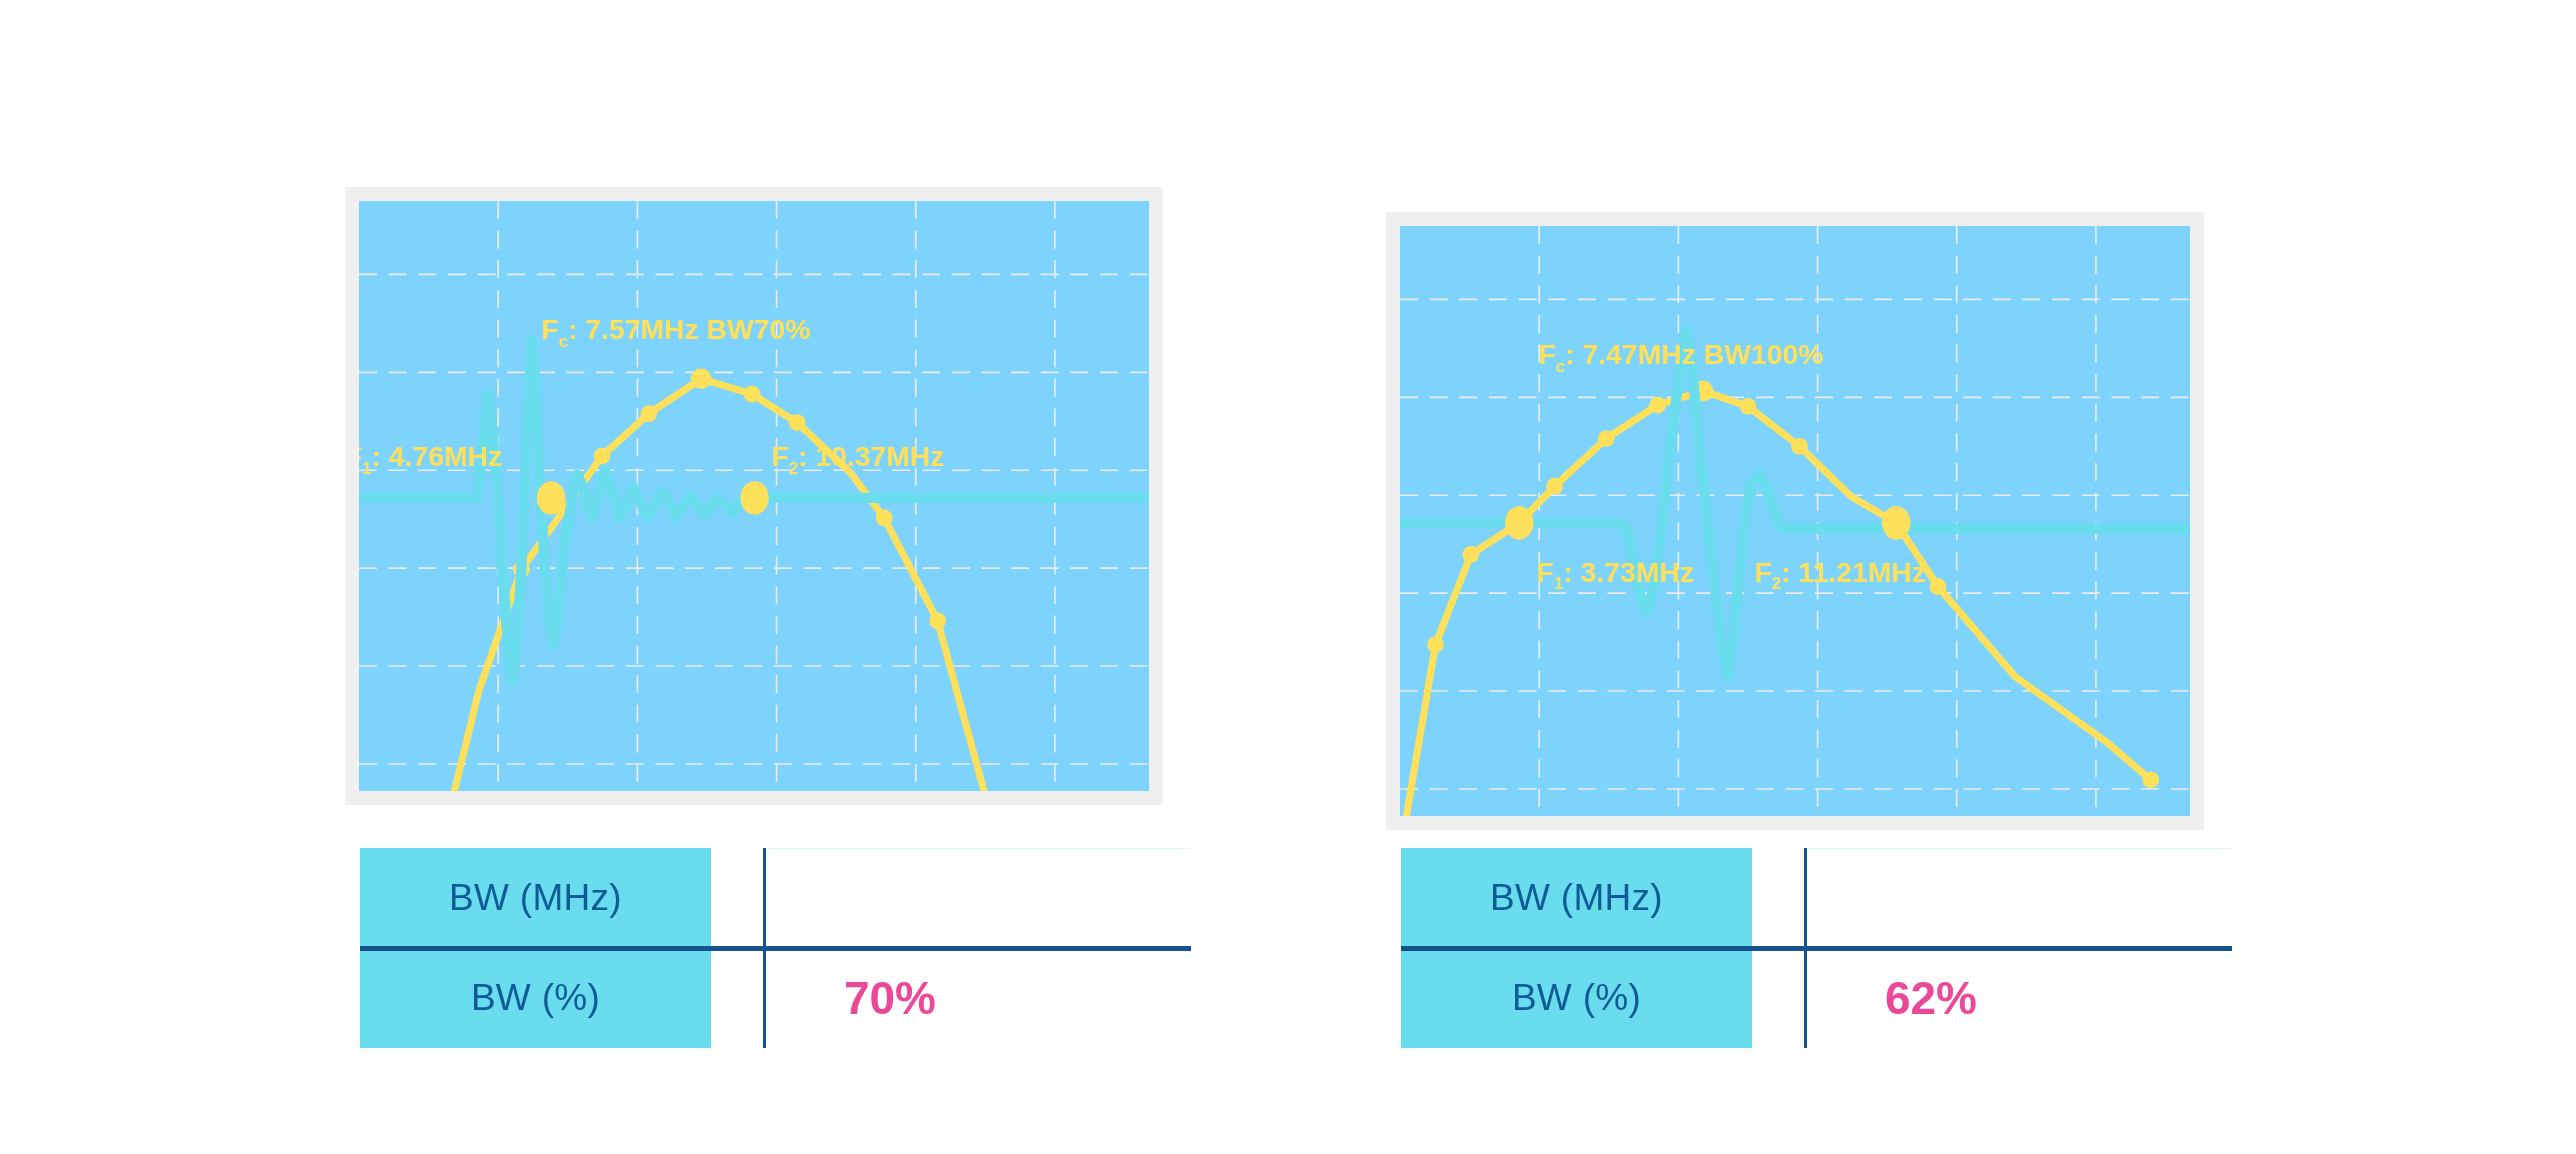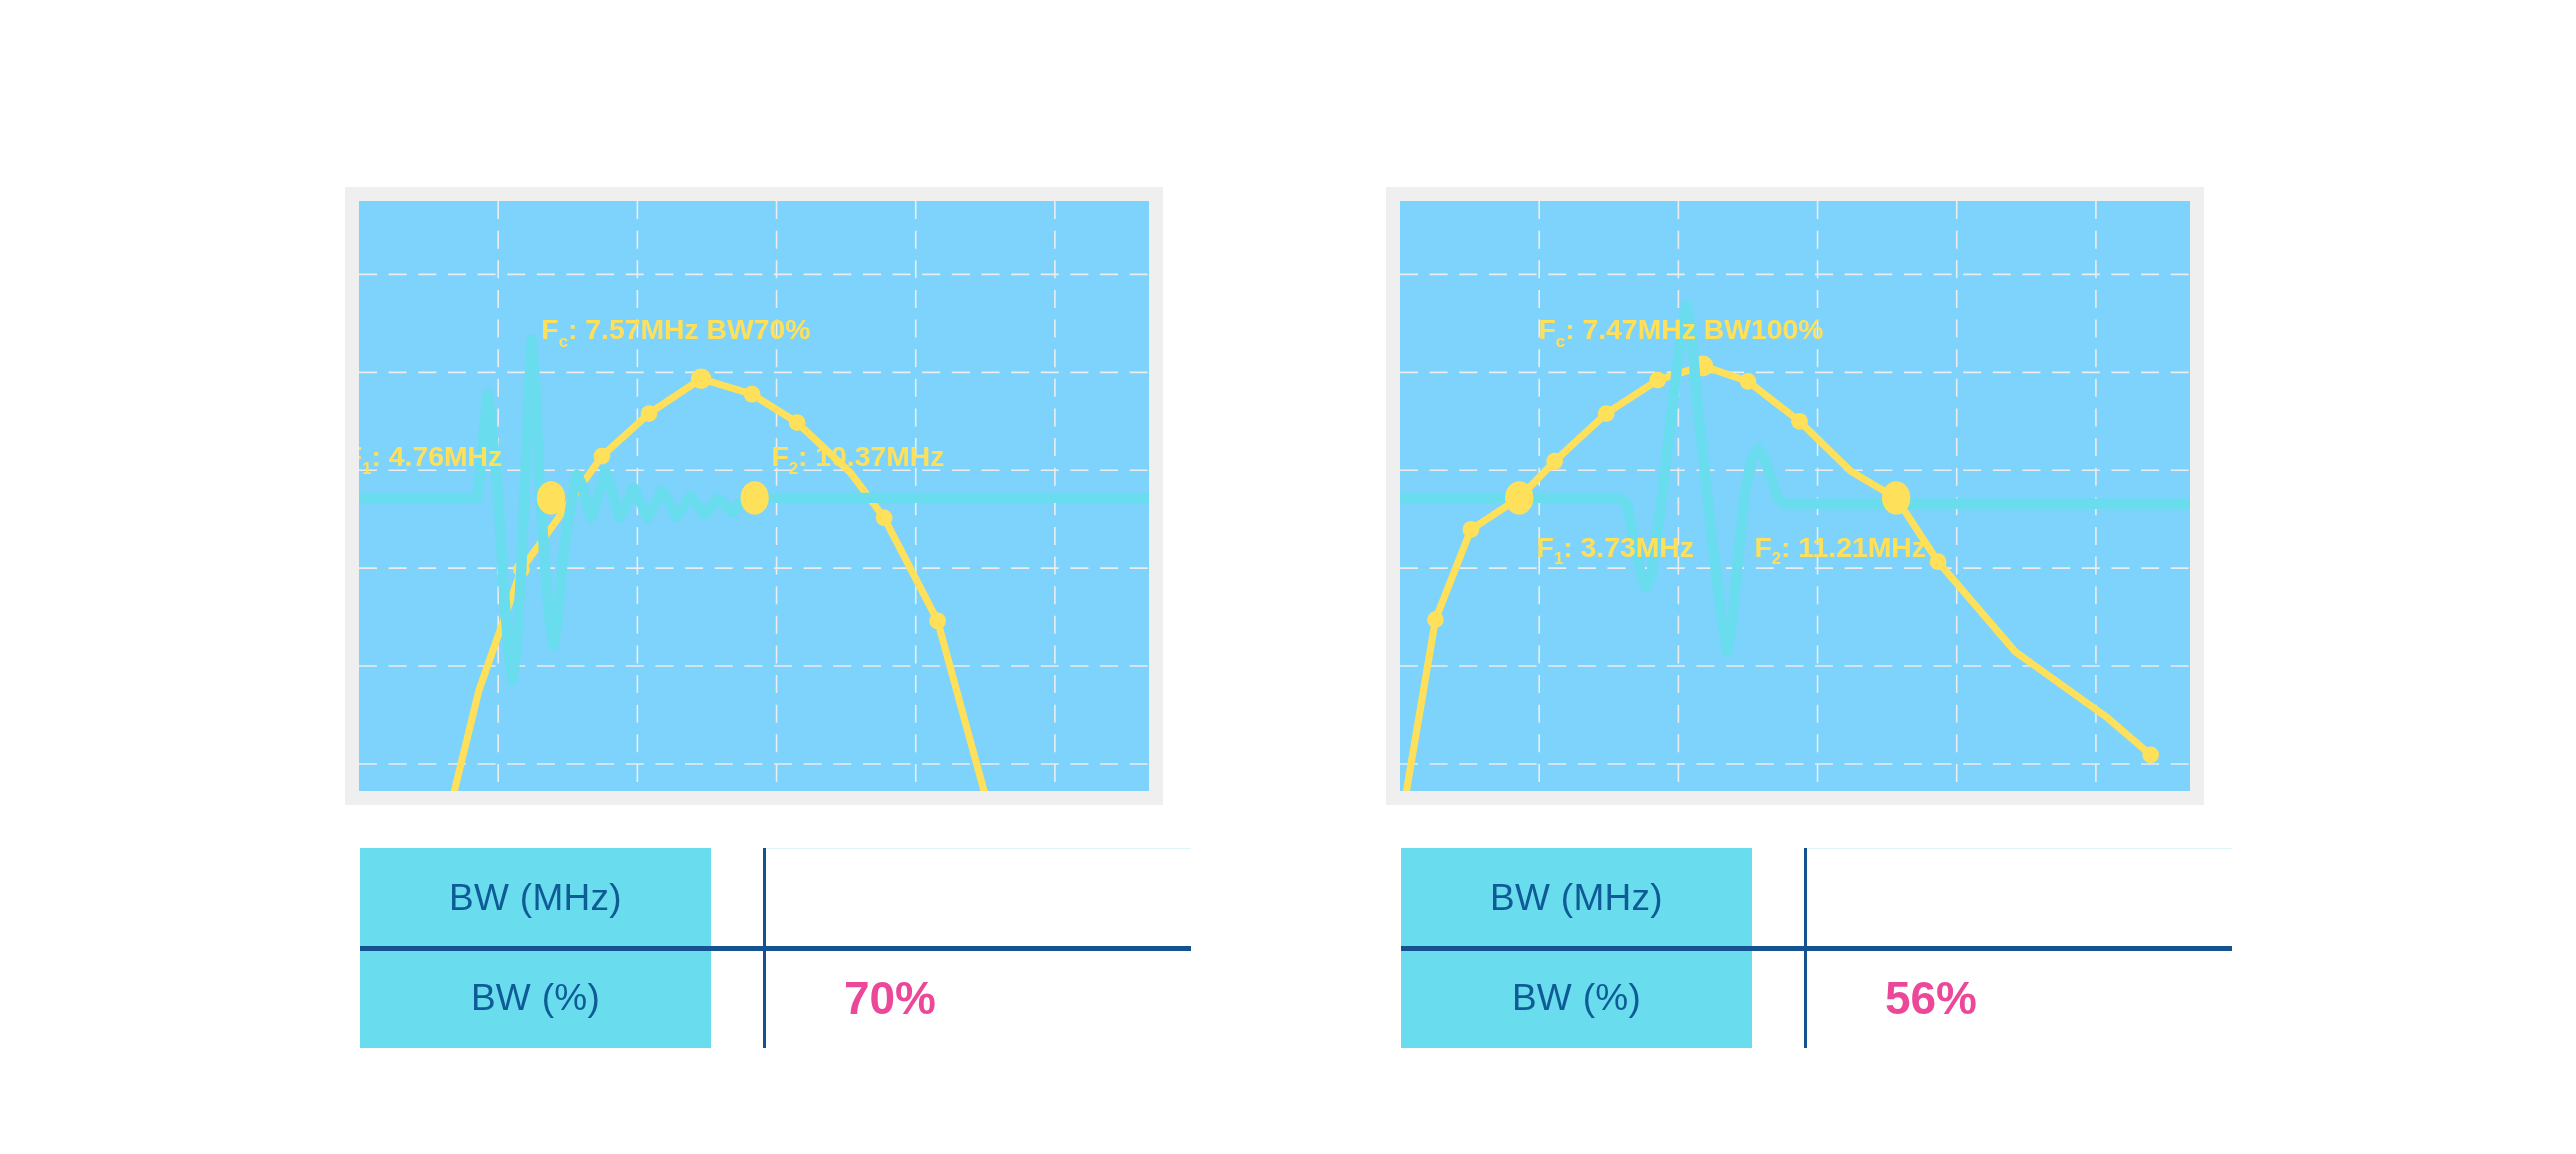"Fc : 7.47MHz BW100%" #panel-right { margin-top: none -> 25px }
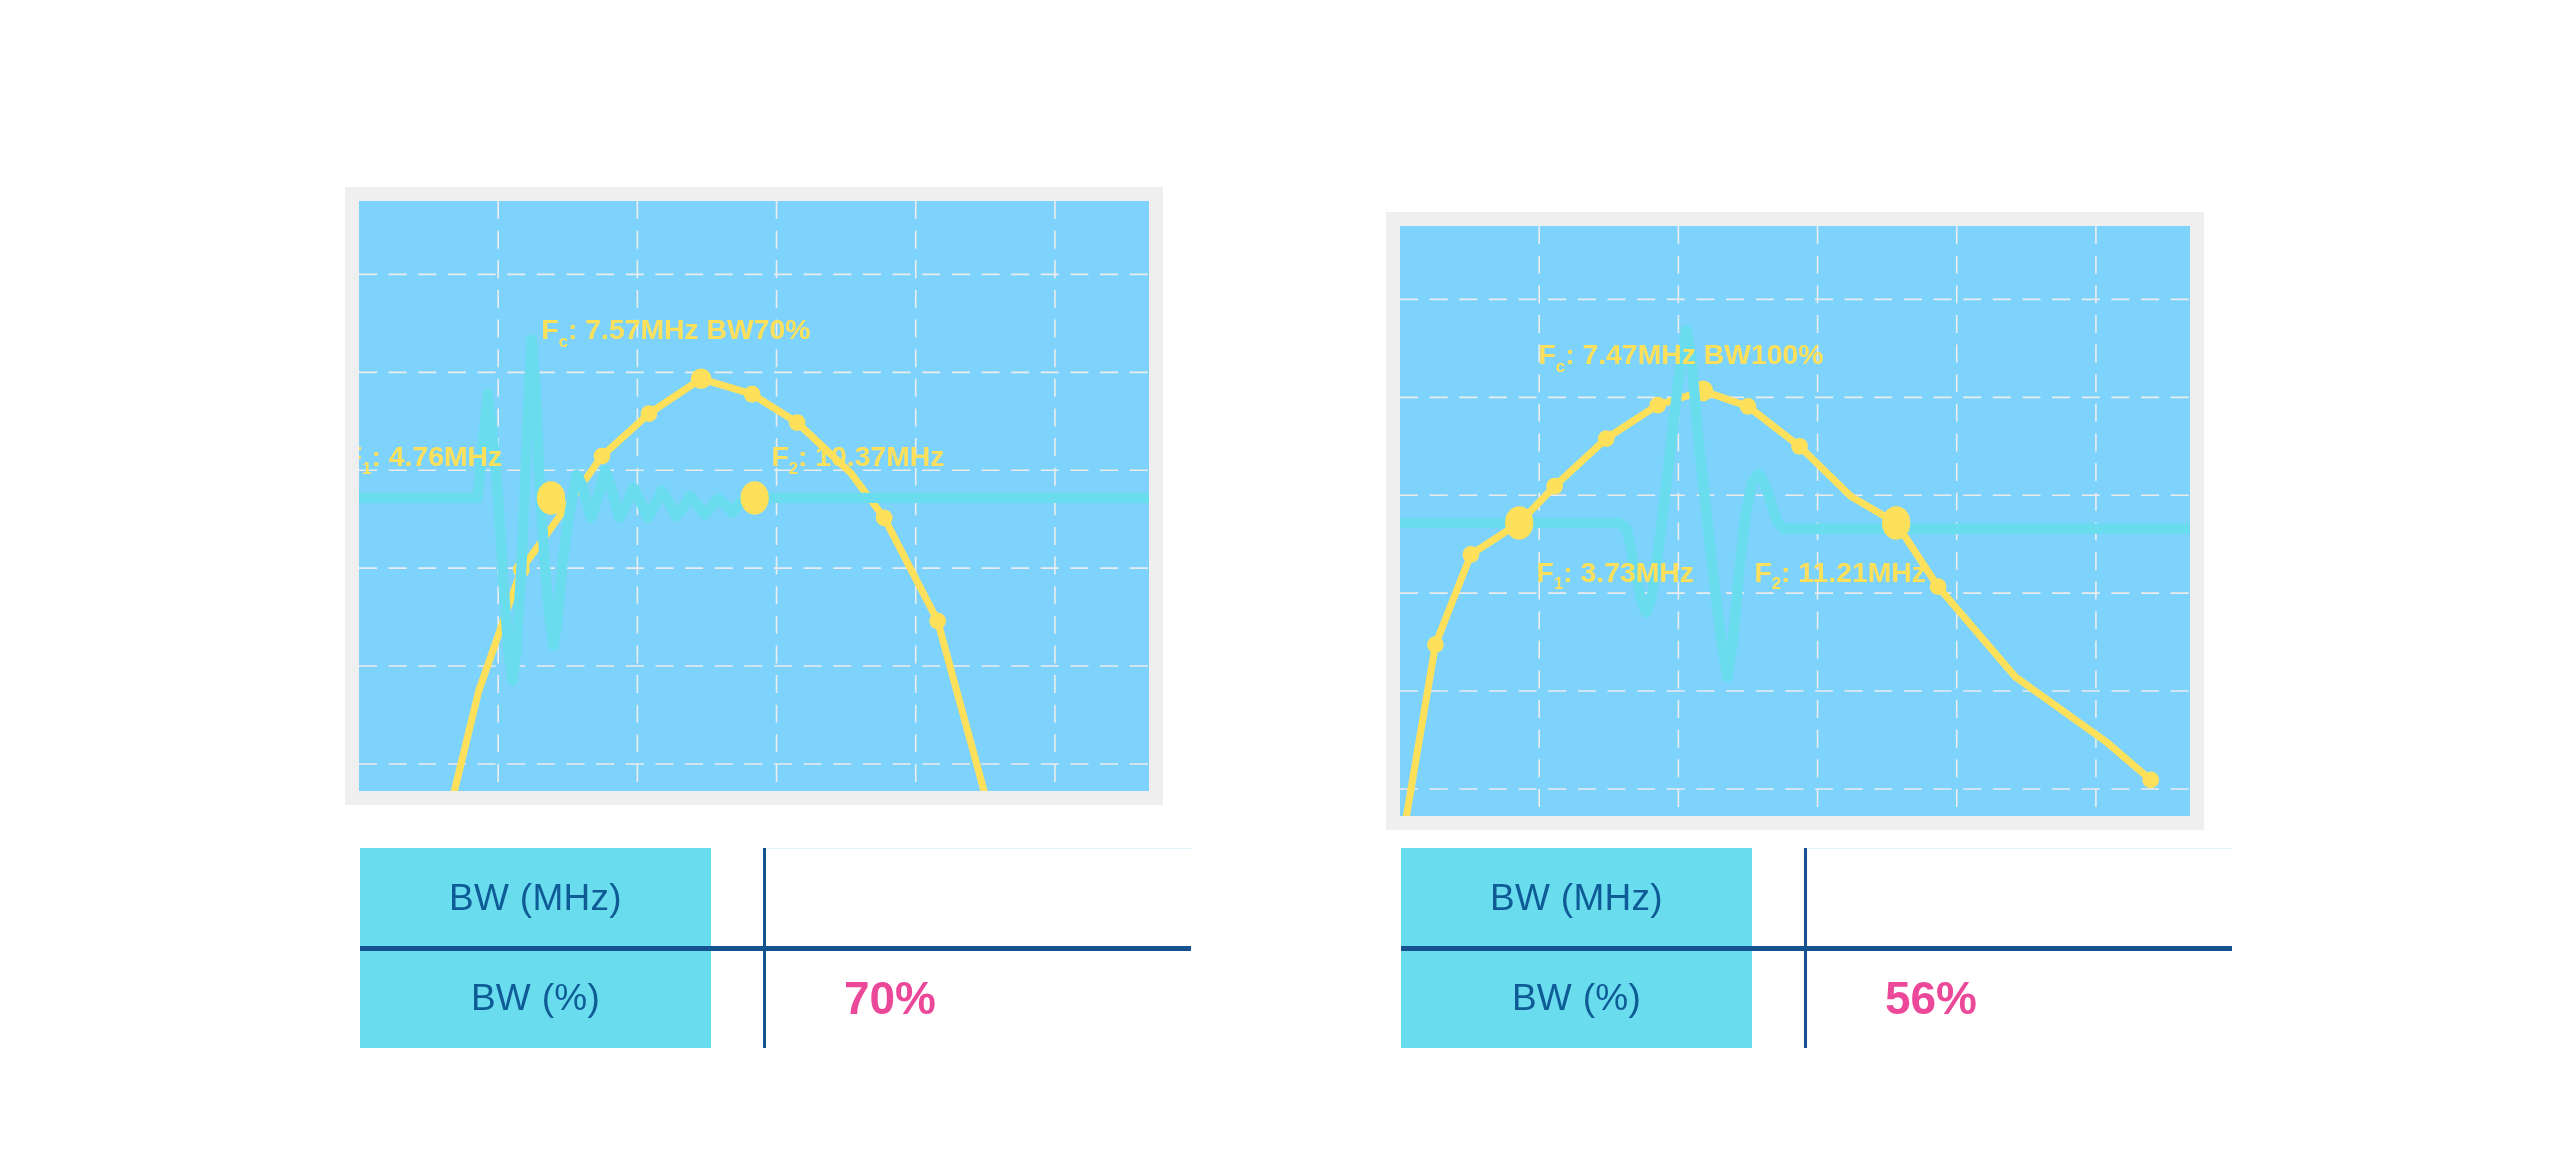"56%" span.val-pct { text: 56% -> 62% }
